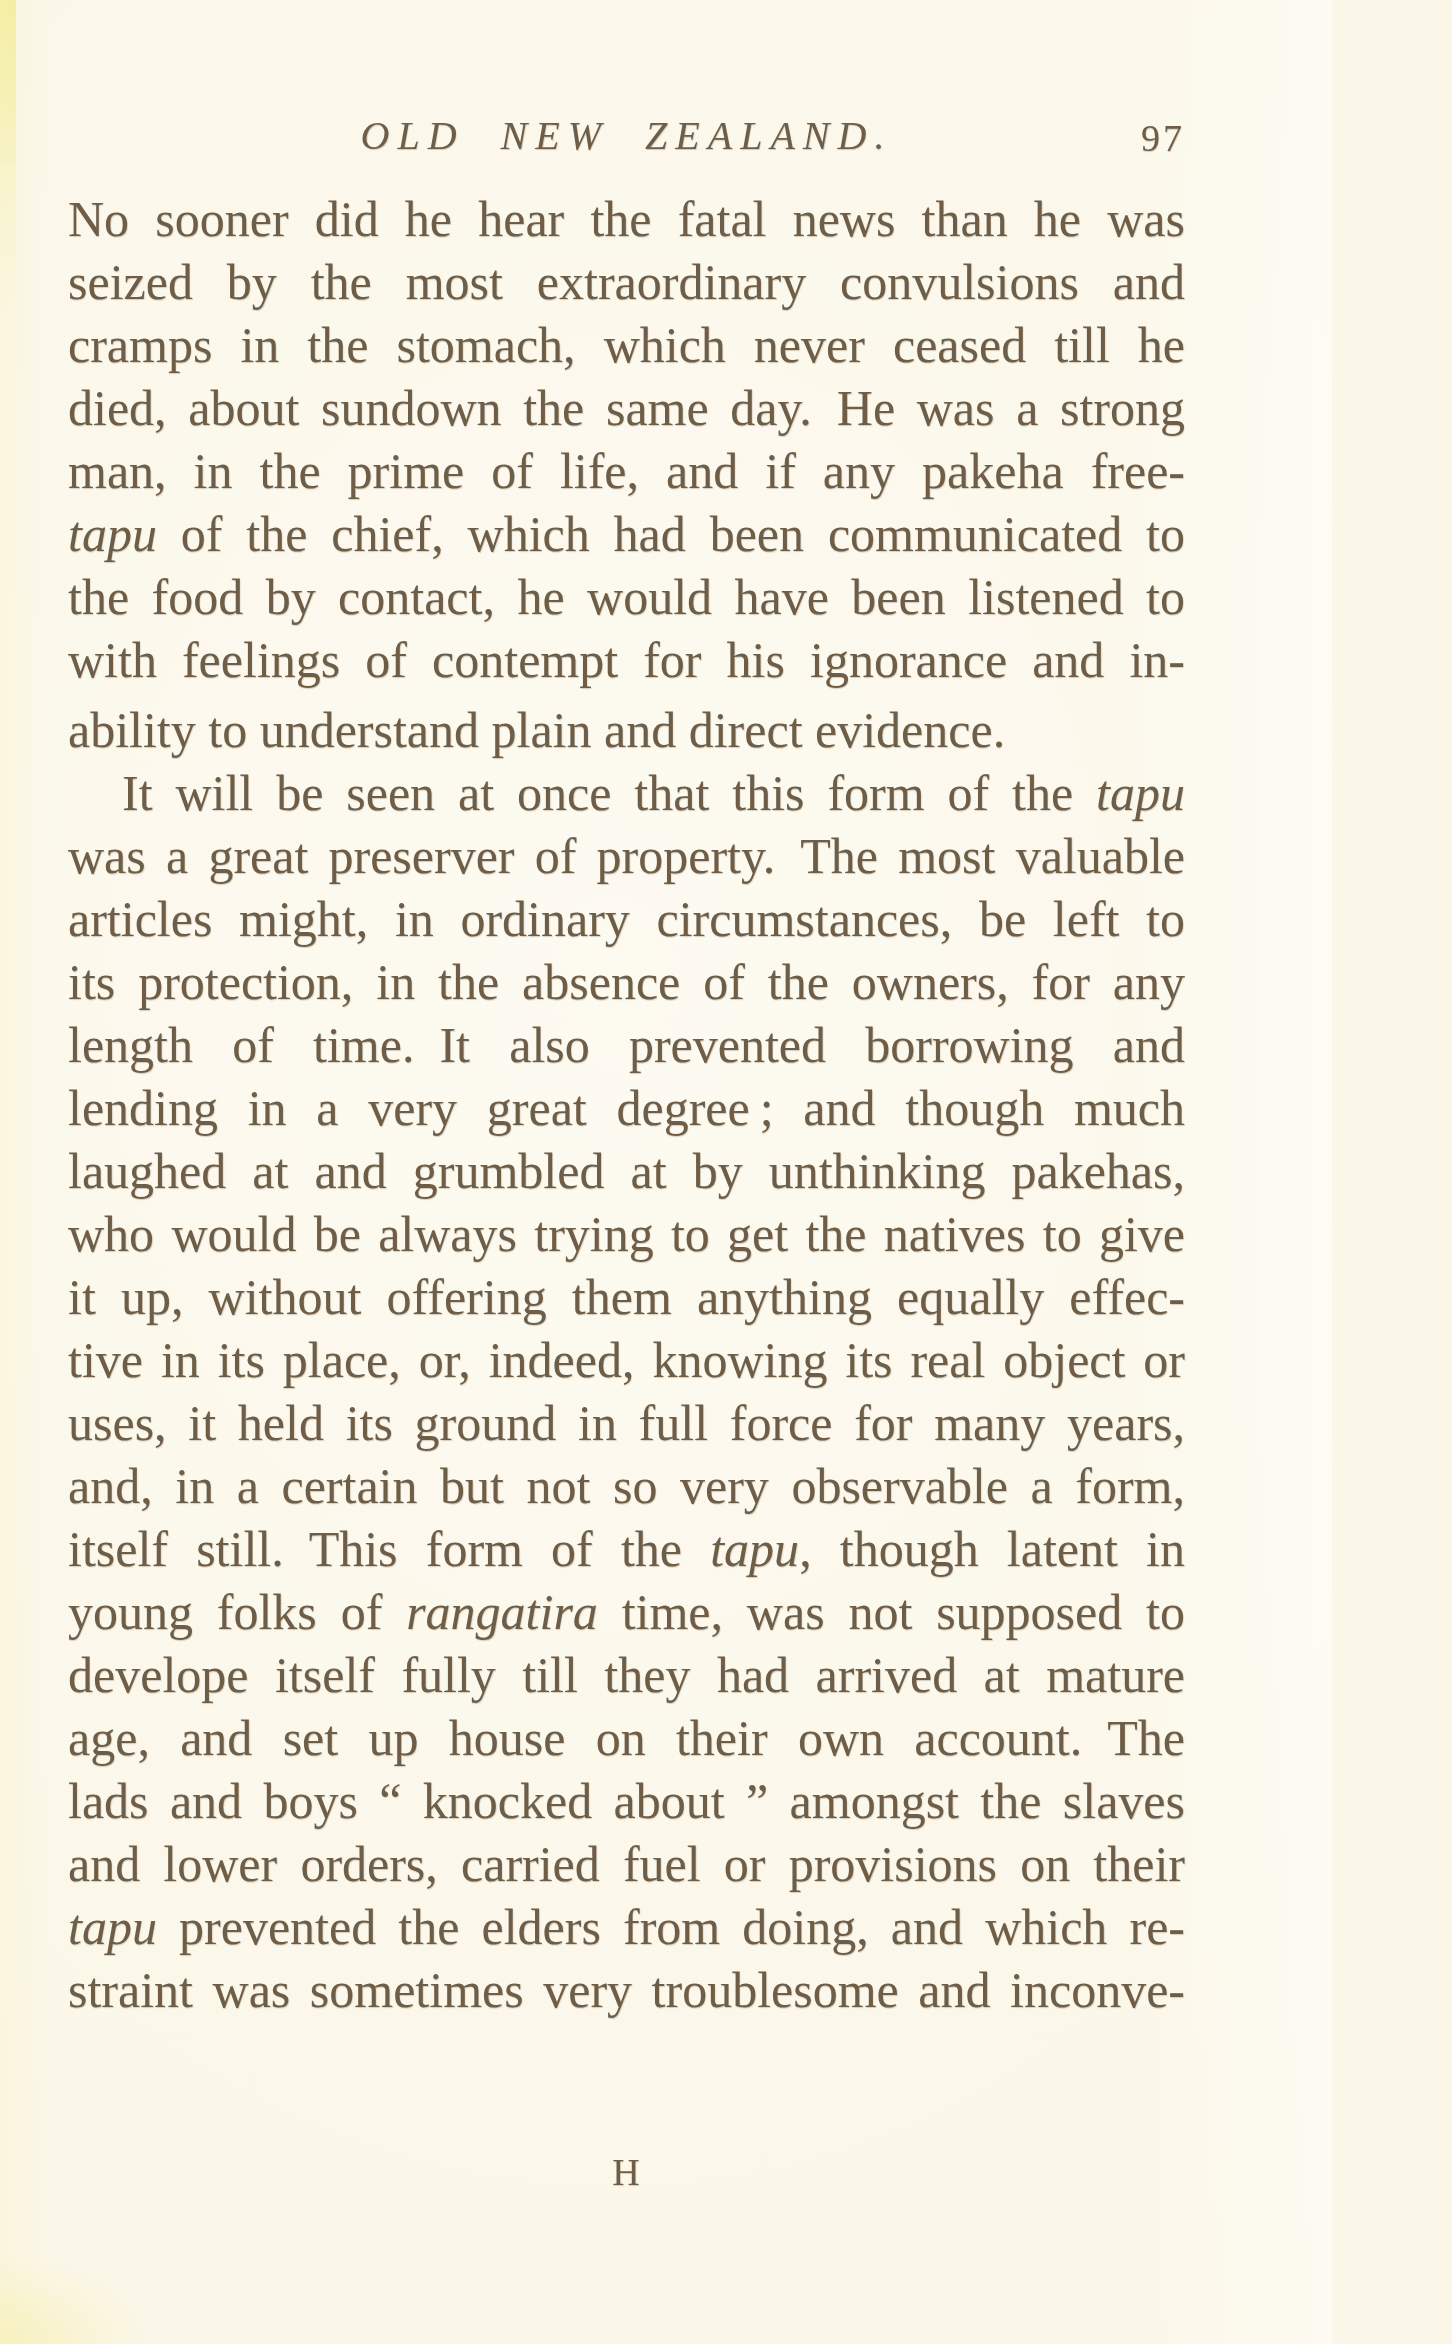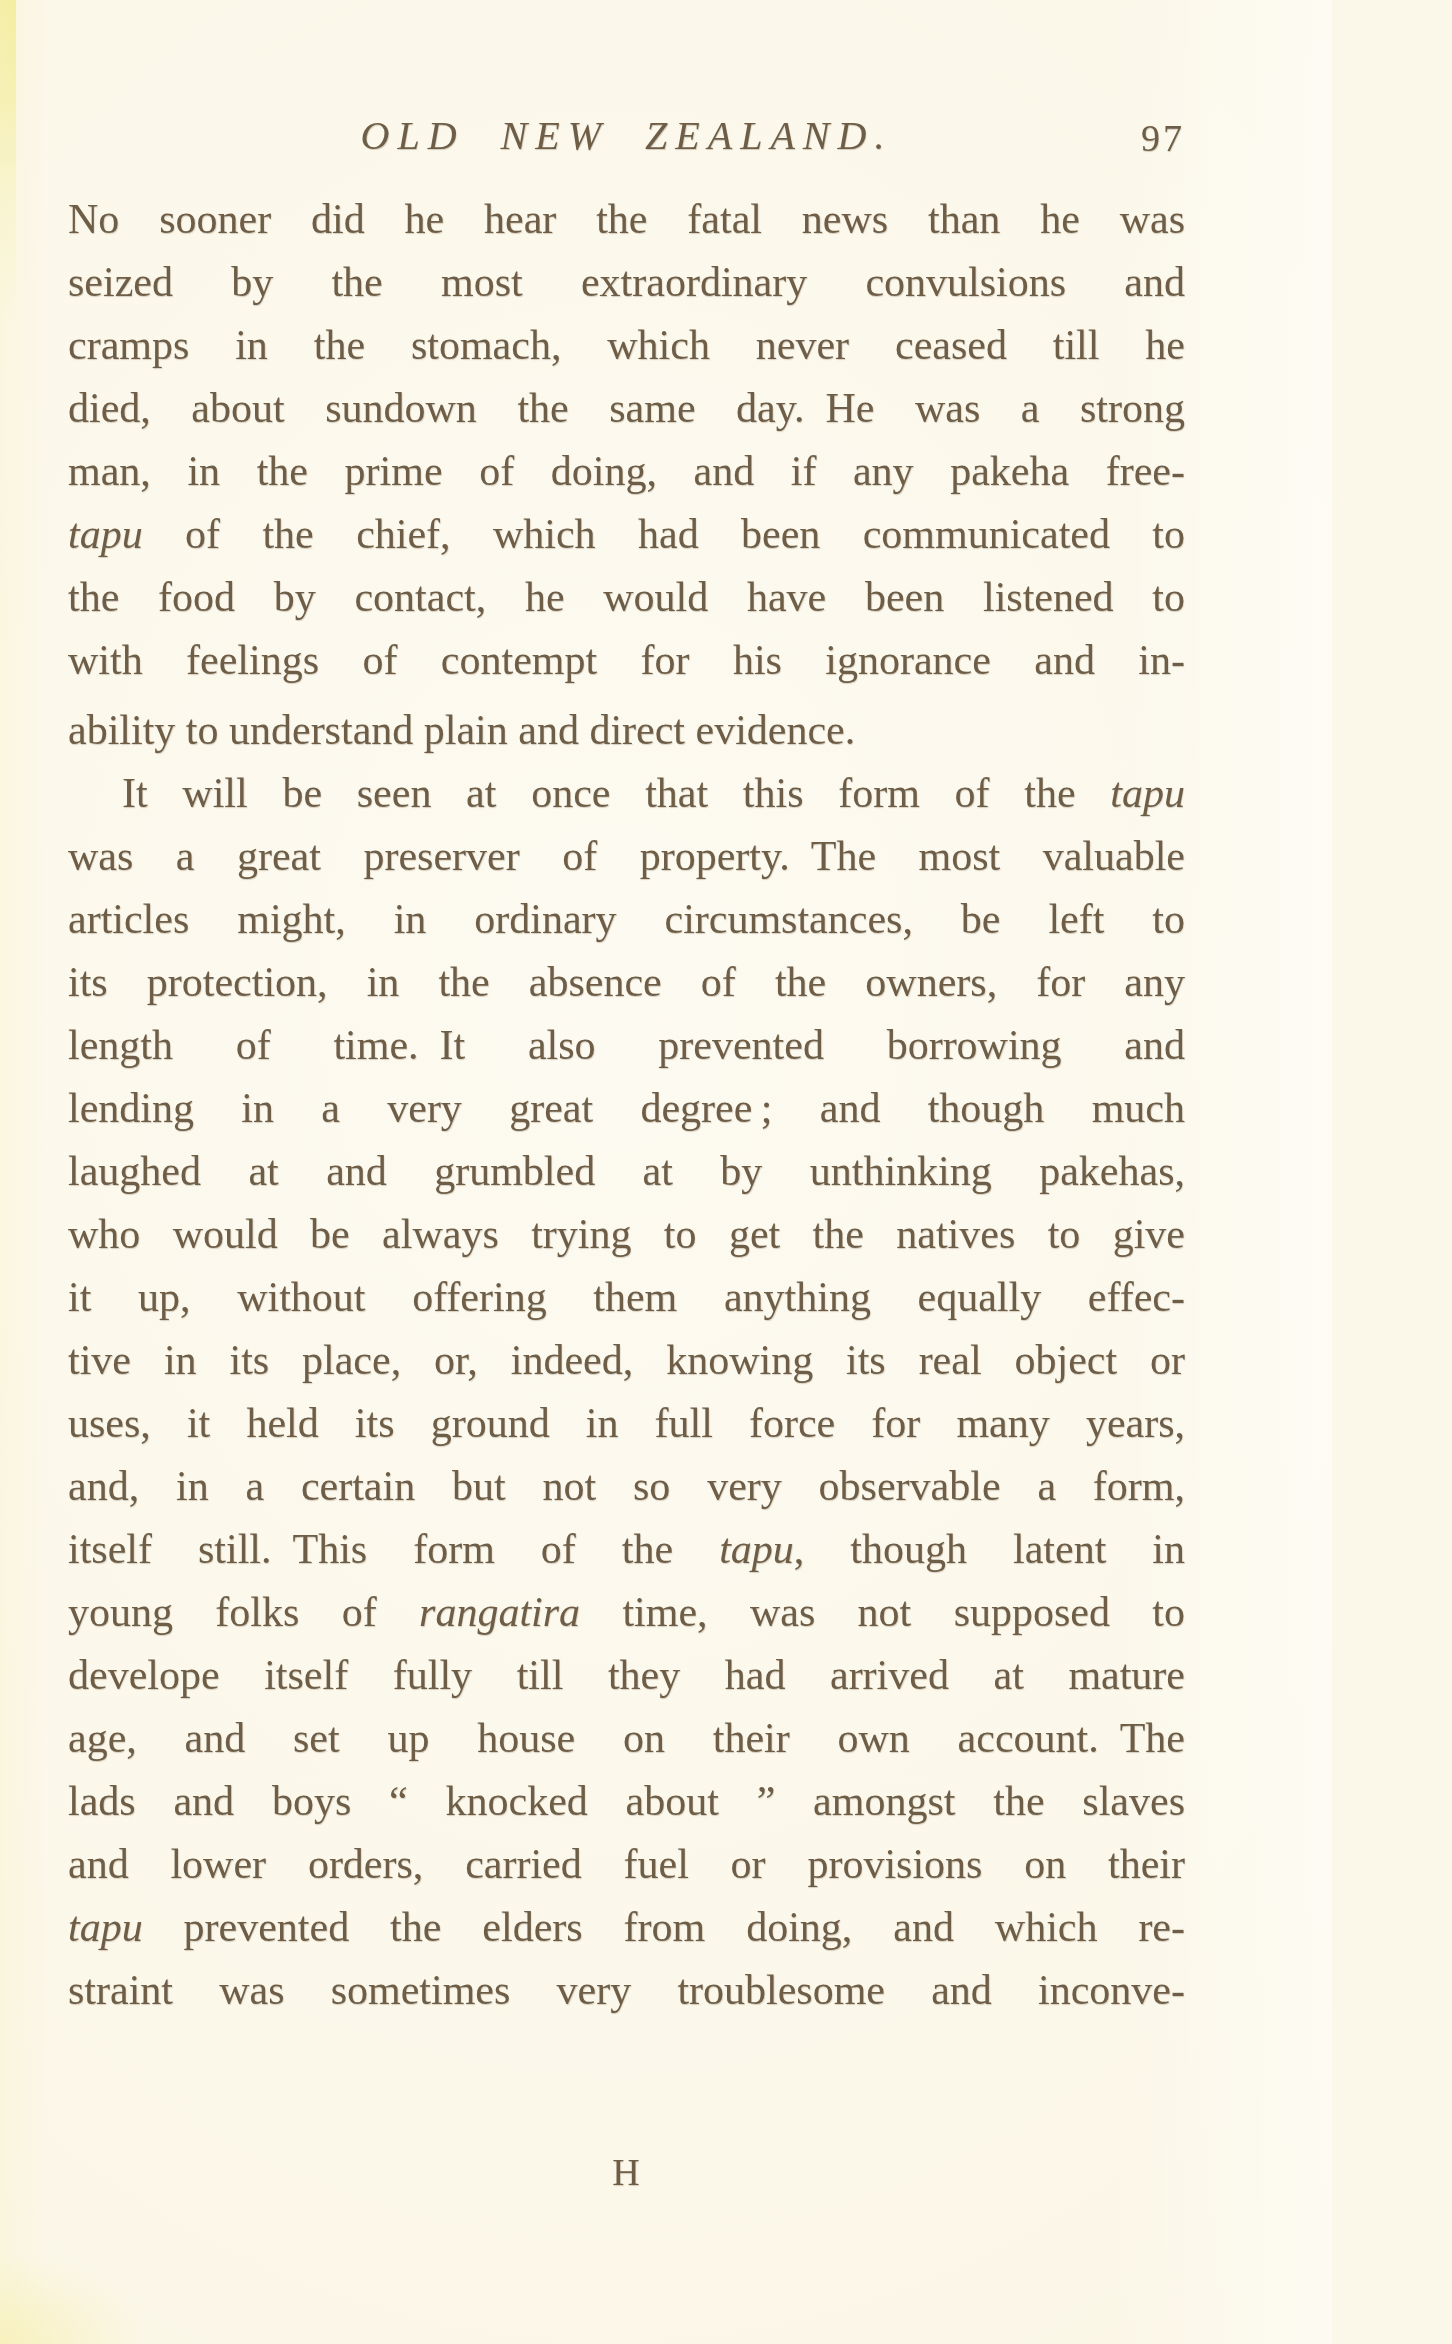"No sooner did he hear" .line { font-size: 42px -> 50px }
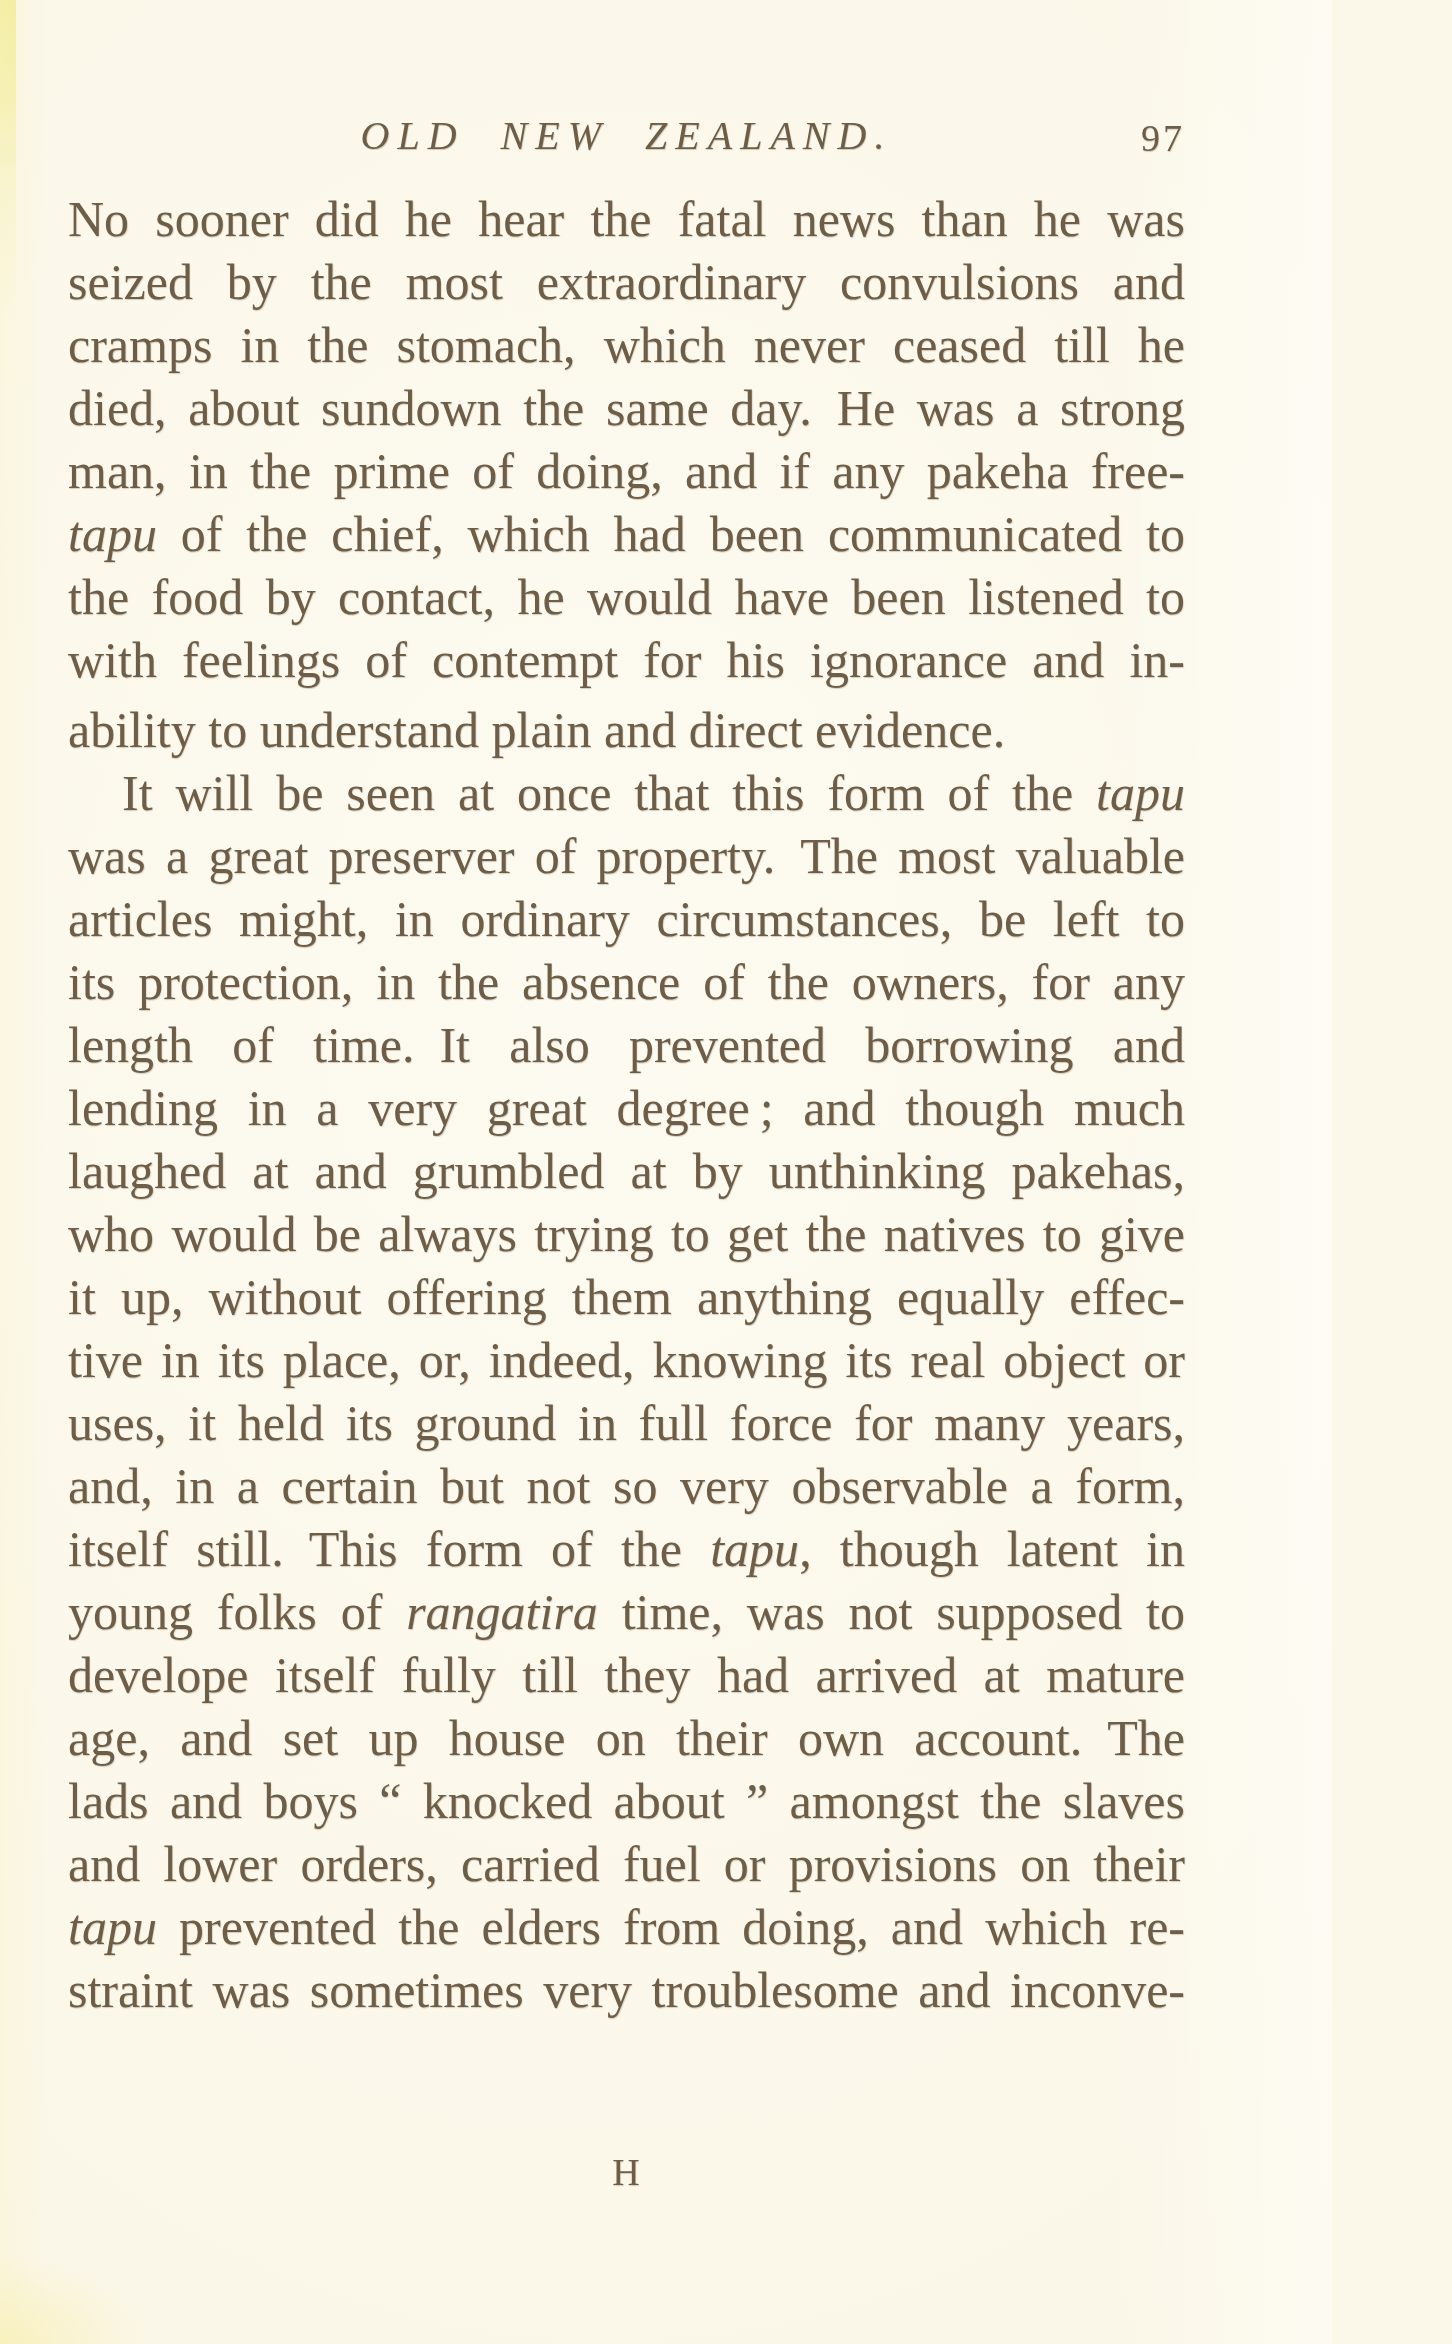"man, in the prime of" span.seg { text: doing -> life }
